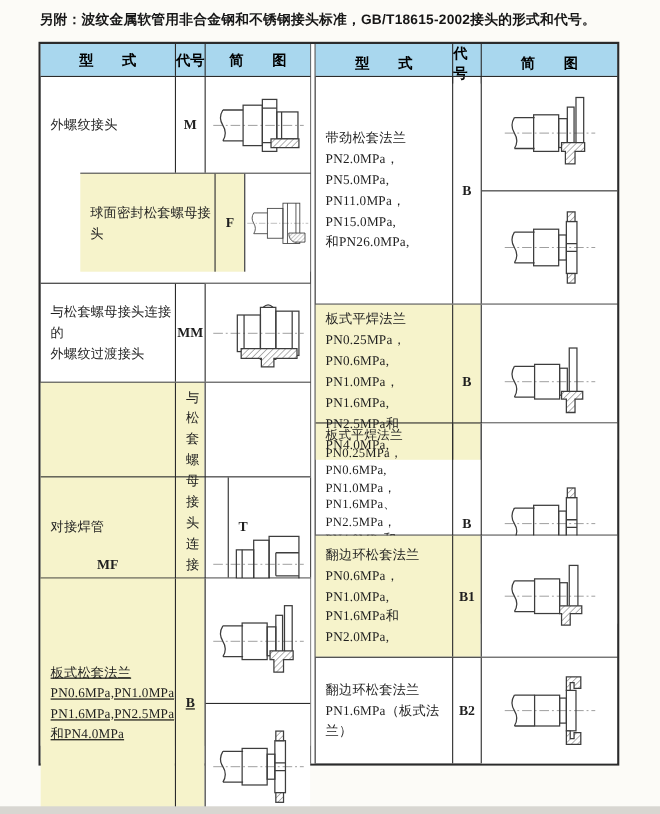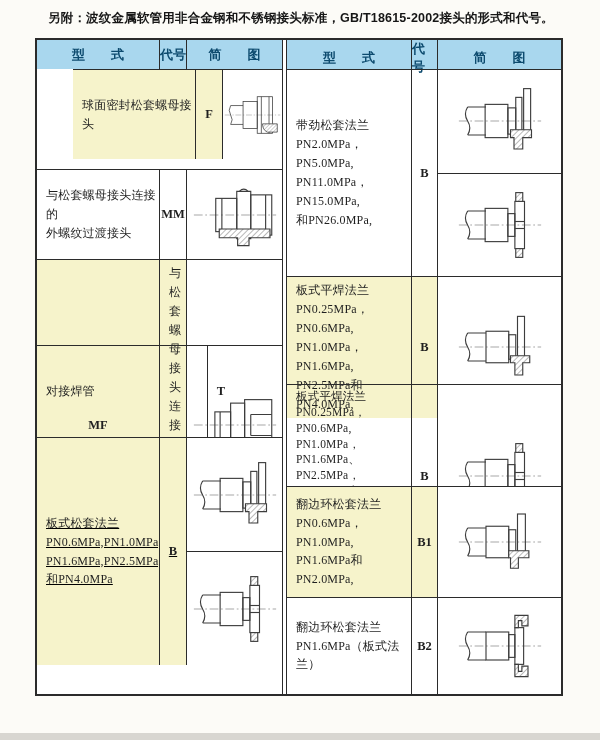"另附：波纹金属软管用非合金钢和不锈钢接头标准，GB/T18615-2002接头的" .title { left: 48px -> 36px }
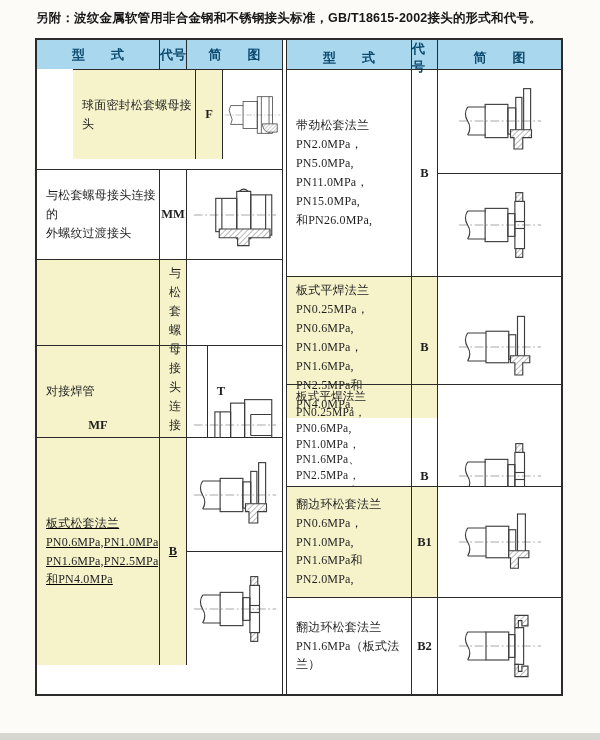"型 式" .hc { color: #0c4a6e -> #000000 }
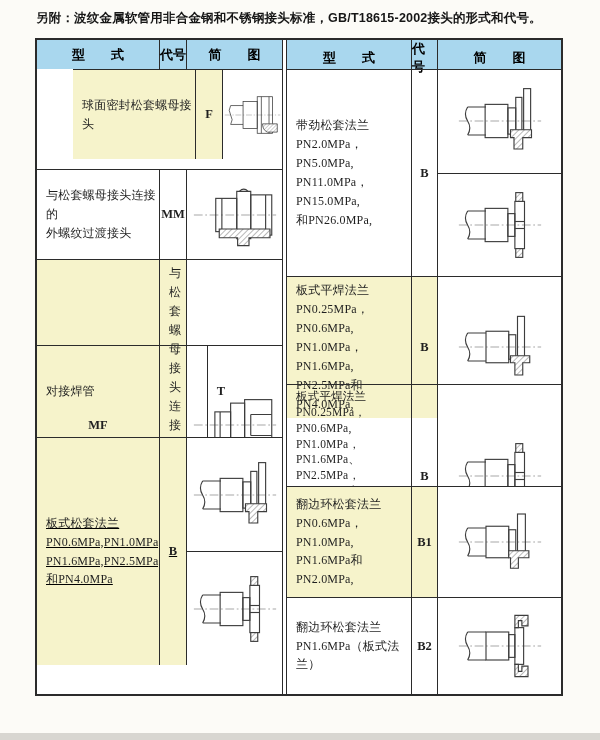"外螺纹接头" div.tr { html: none -> <div> <div>外螺纹接头</div> <div>M</div> <div> <div> <svg> <line></line> <g> <path></path> <rect></rect> <rect></rect> <line></line> <line></line> <rect></rect> <line></line> <path></path> </g> </svg> </div> </div> </div> }
